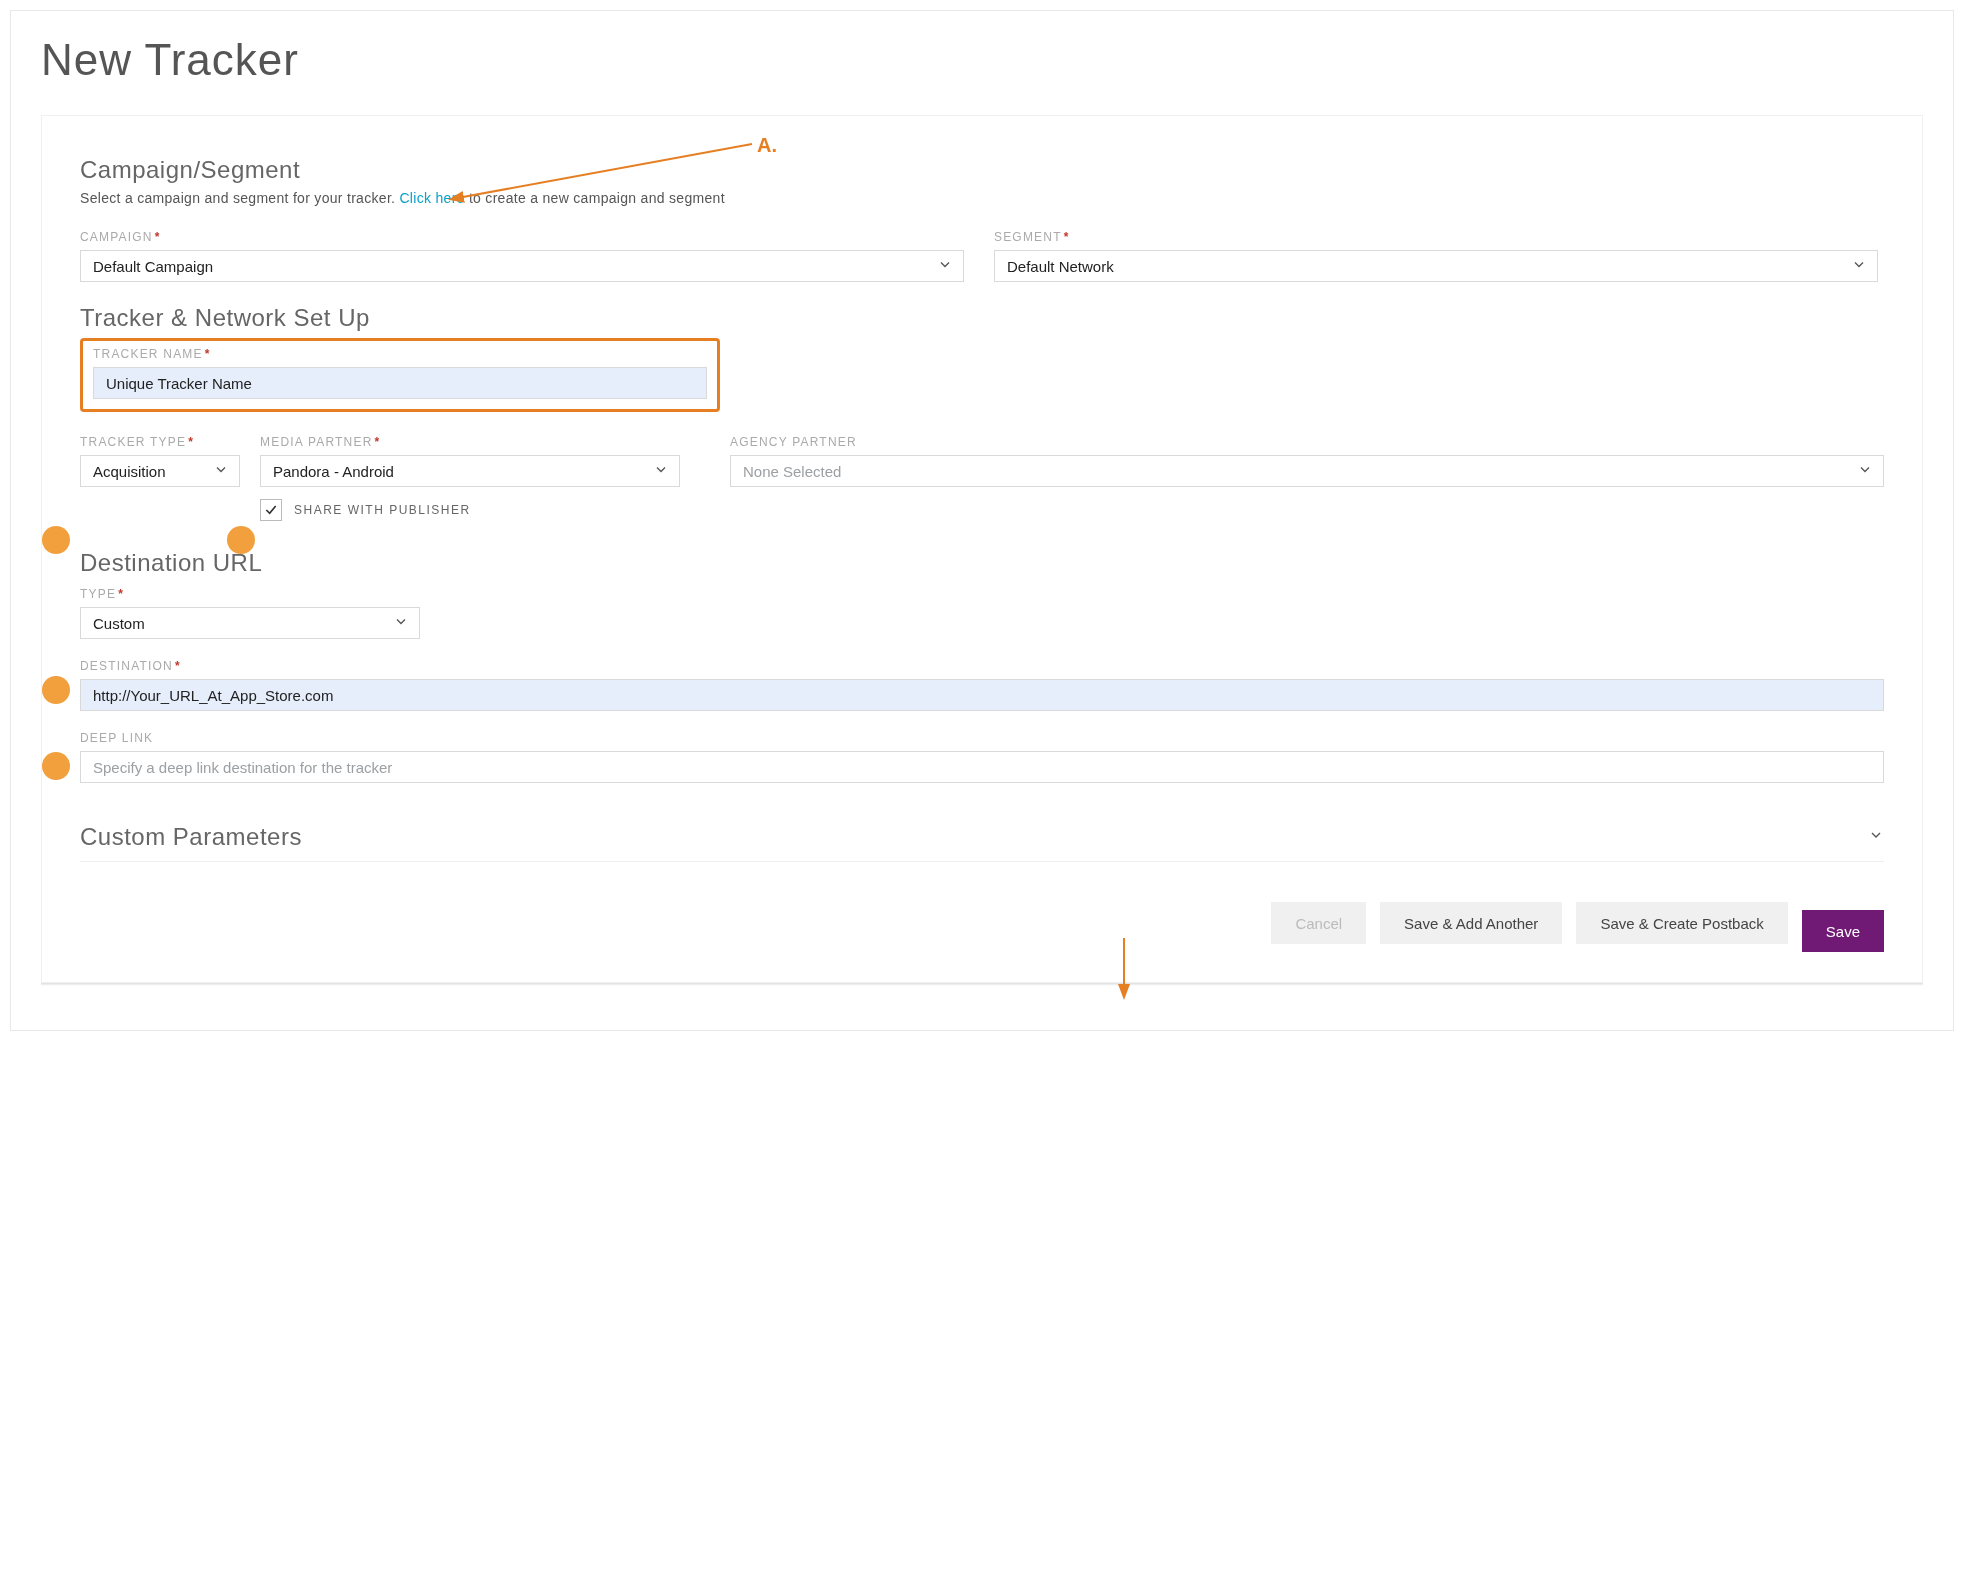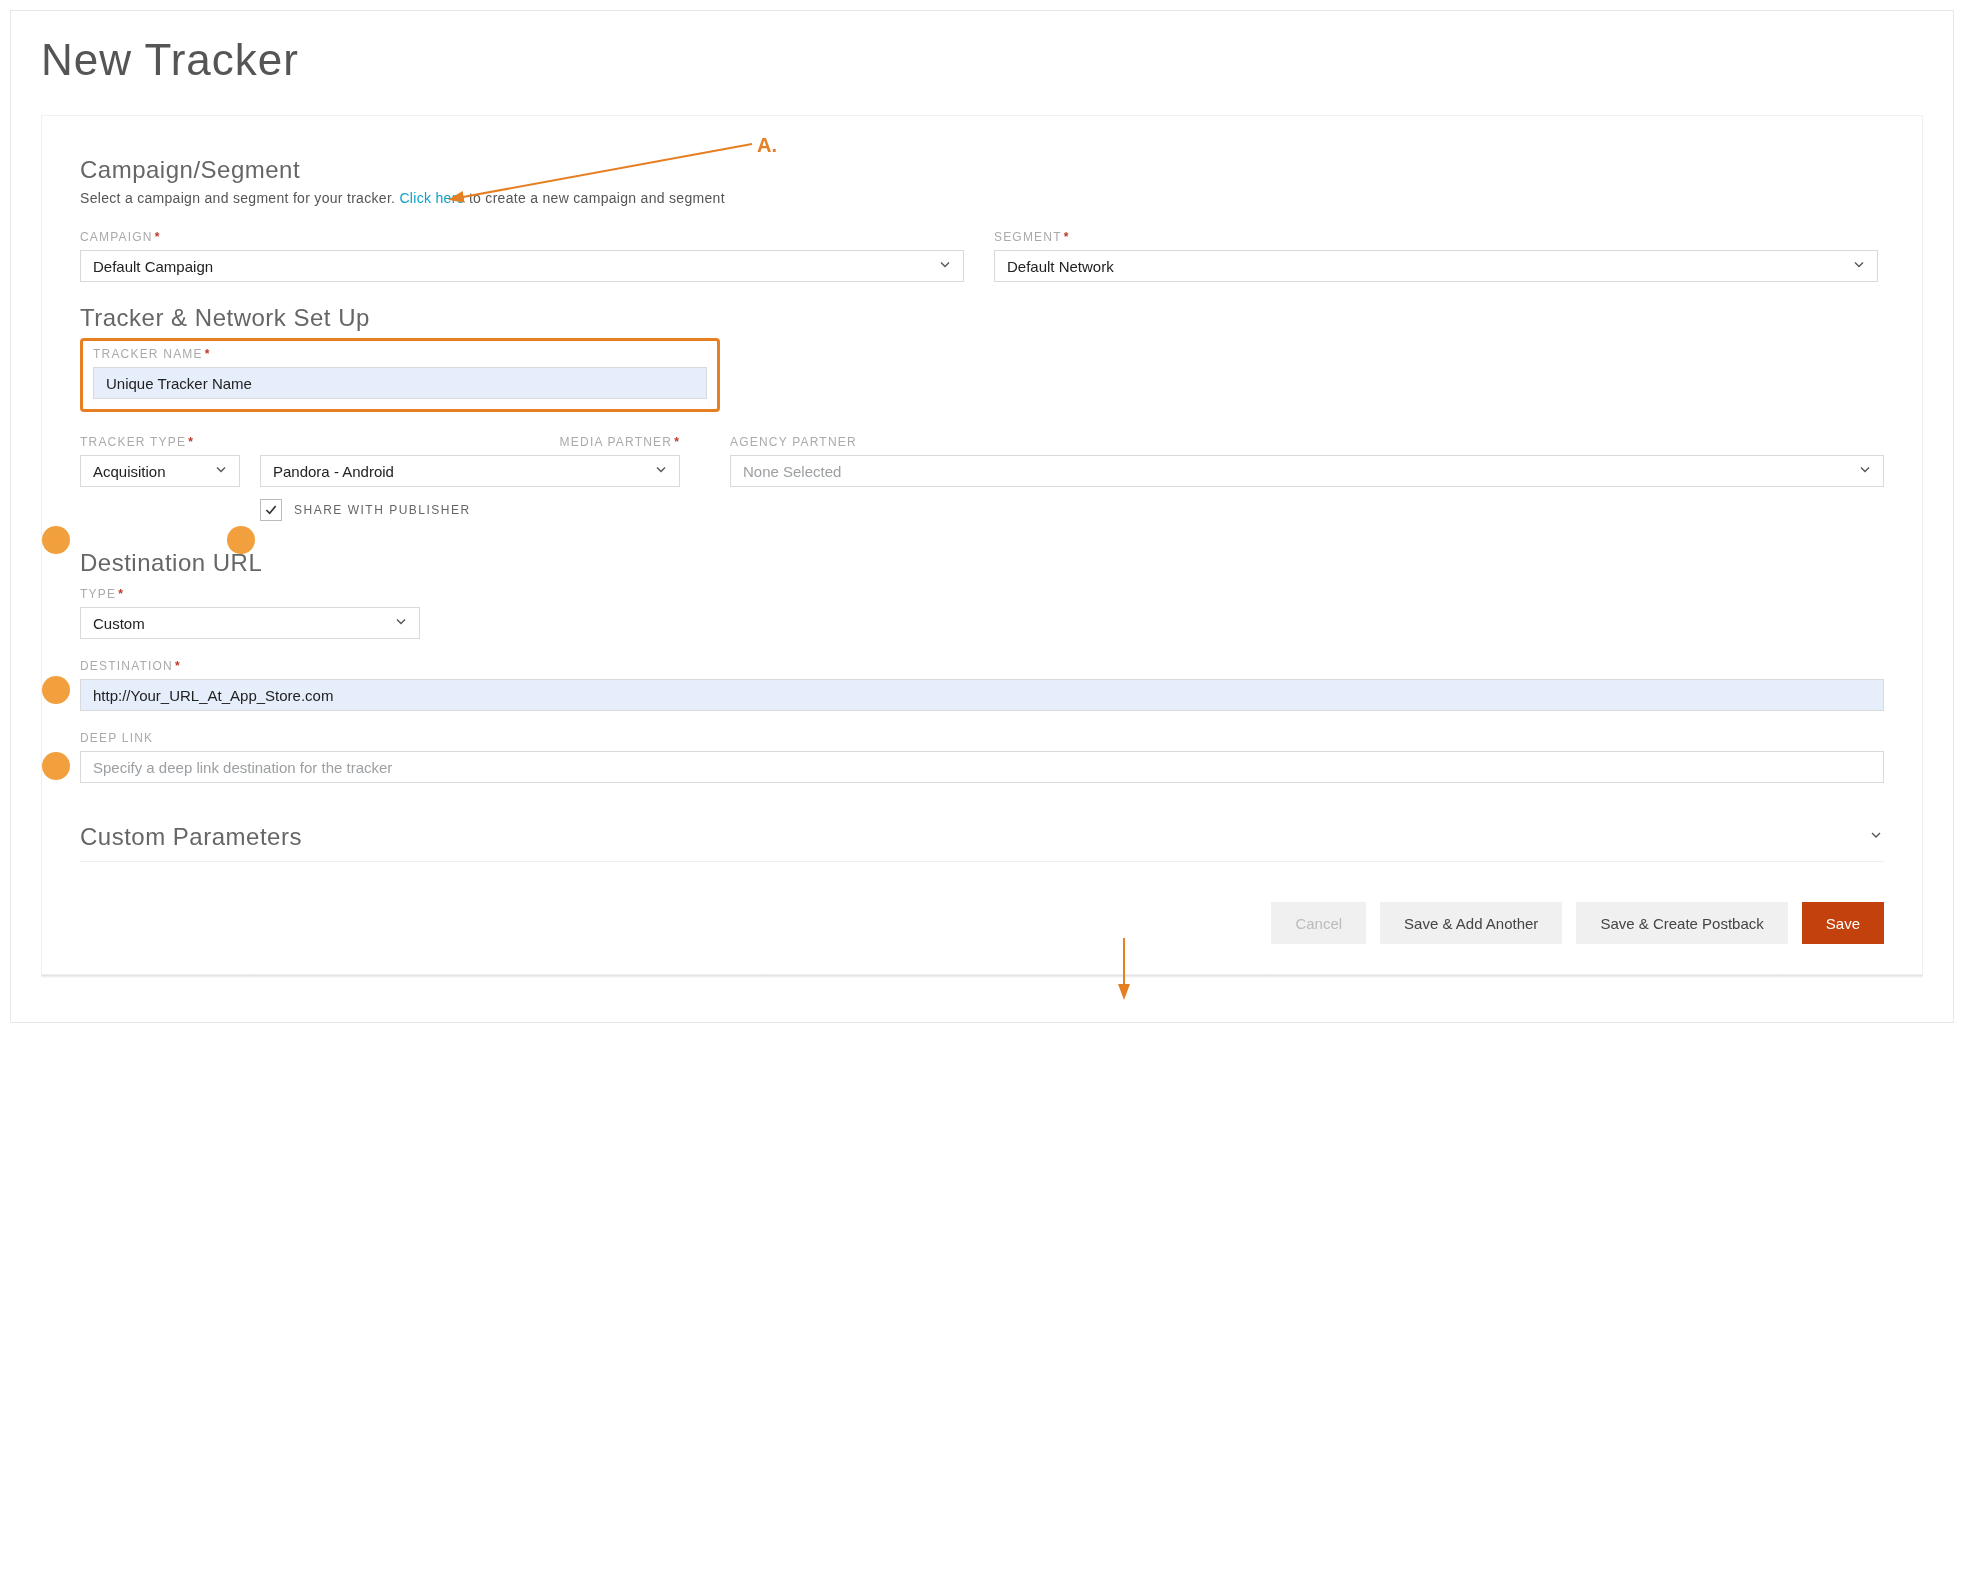"MEDIA PARTNER *" .tracker-row .w2 { text-align: right -> none }
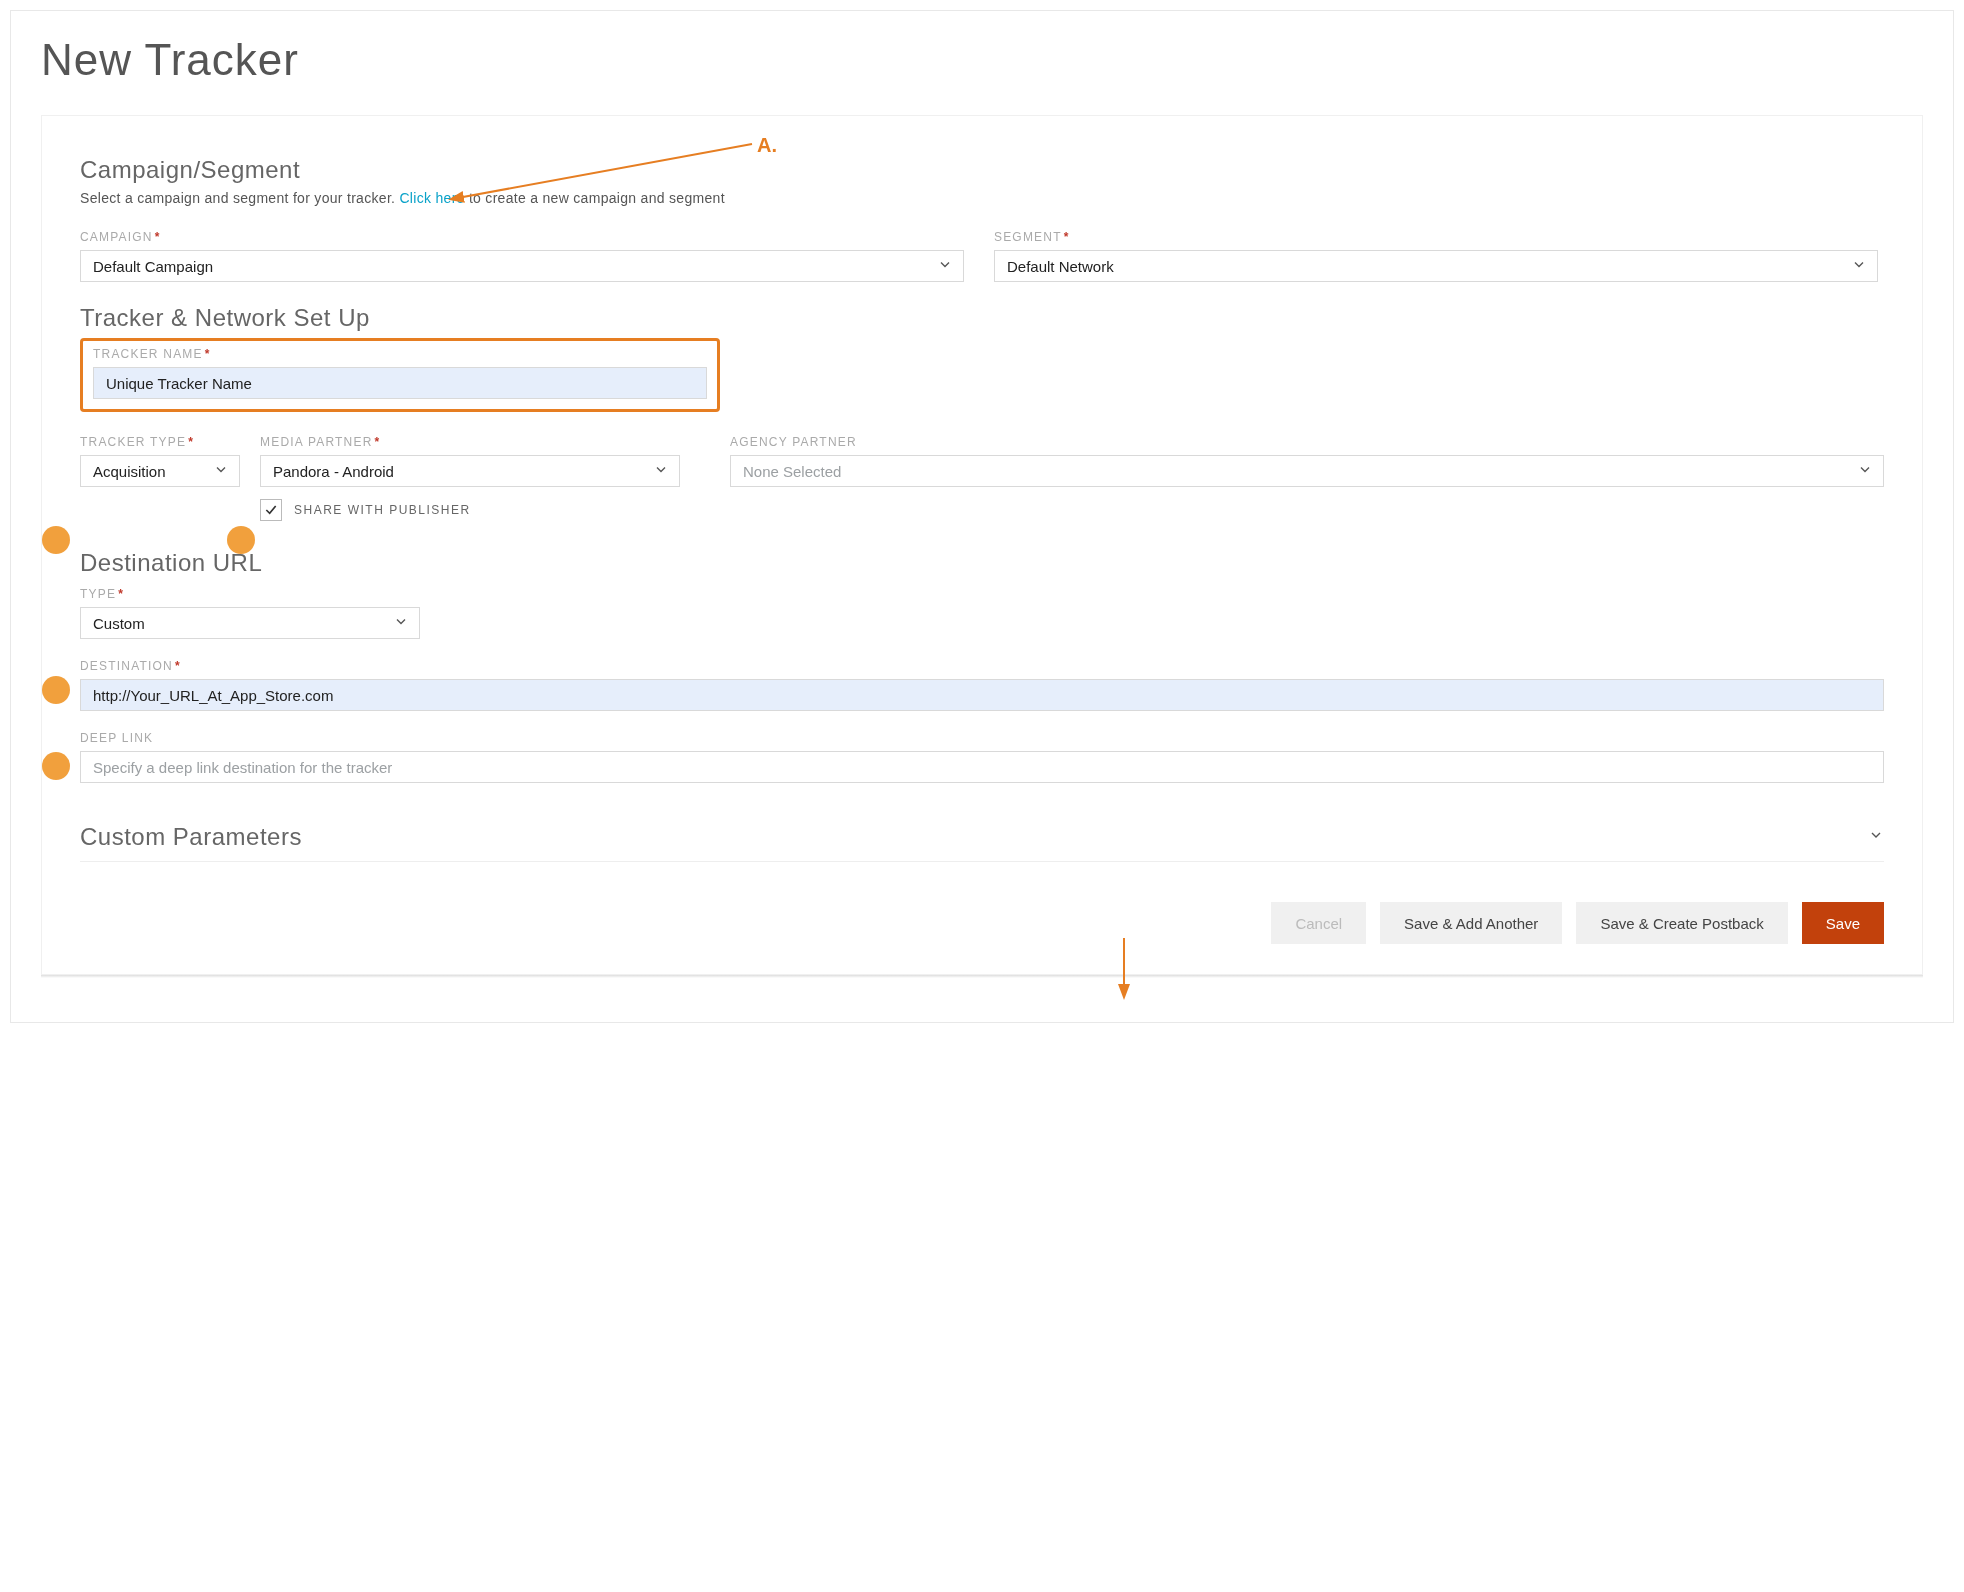"Save" .btn.primary { background: #c2410c -> #701a75; margin-top: none -> 8px }
